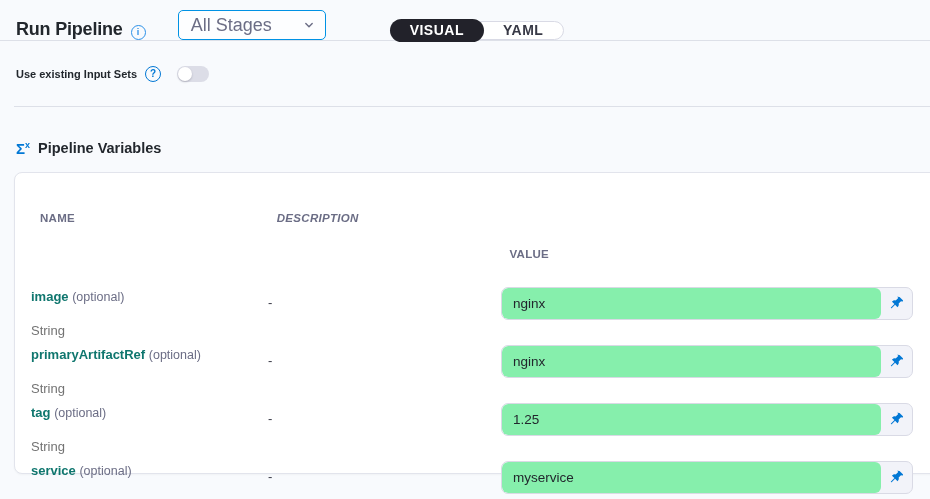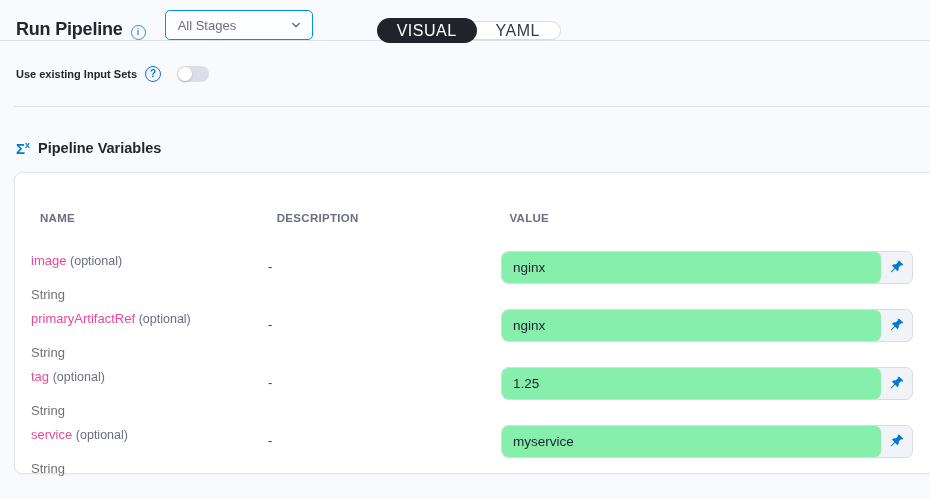"All Stages" .stage-select { font-size: 13px -> 18px; margin-left: 19px -> 32px }
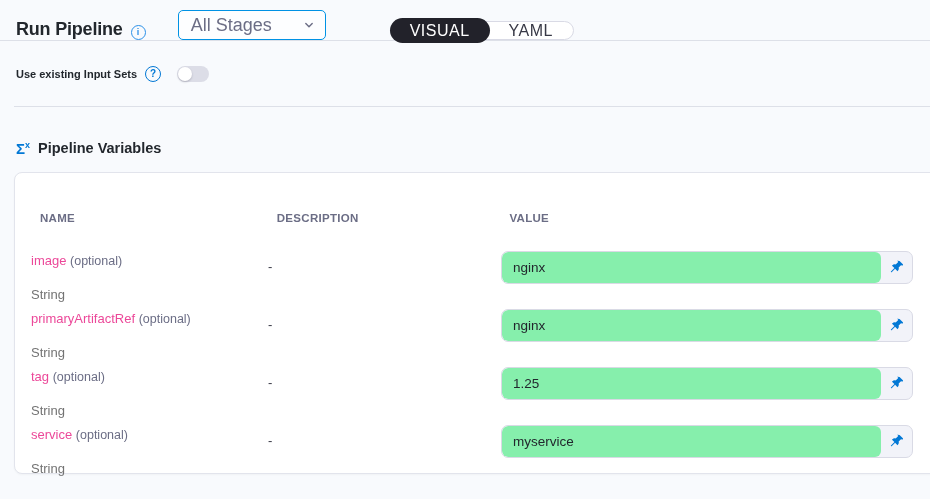"VISUAL" .seg { font-size: 16px -> 14px; font-weight: 400 -> 700 }
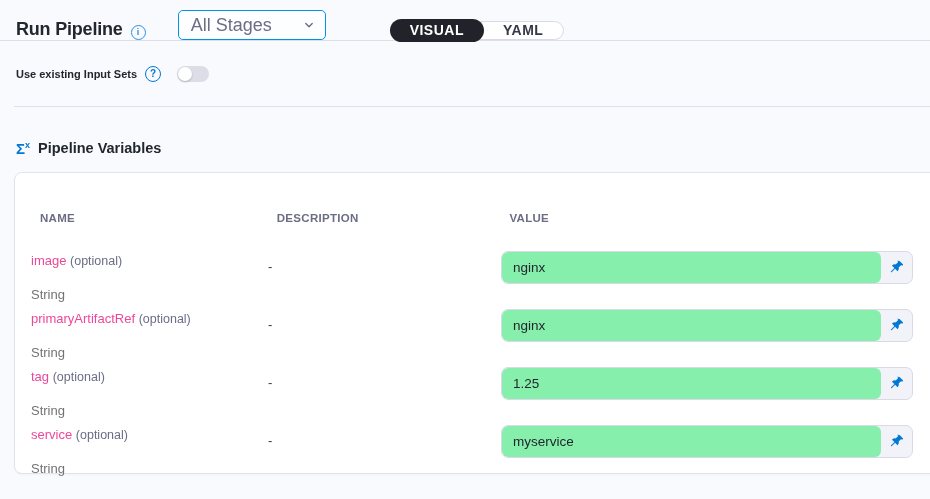"DESCRIPTION" .col-desc { font-style: none -> italic }
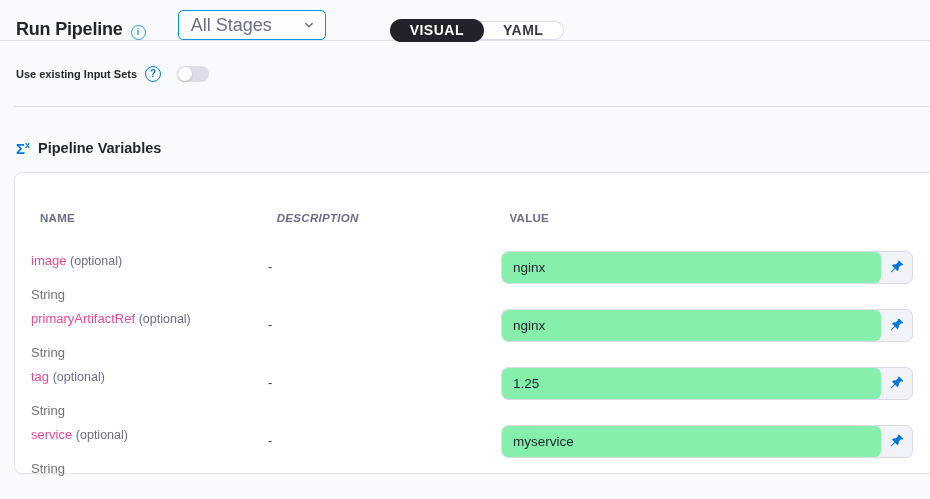"VALUE" .col-value { margin-top: none -> 36px }
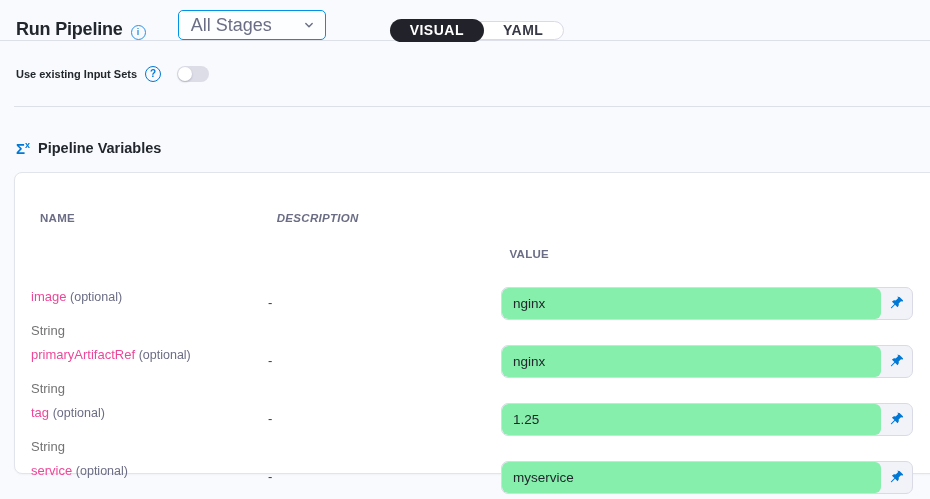"image" .var-name { color: #ec4899 -> #0f766e; font-weight: 400 -> 700 }
